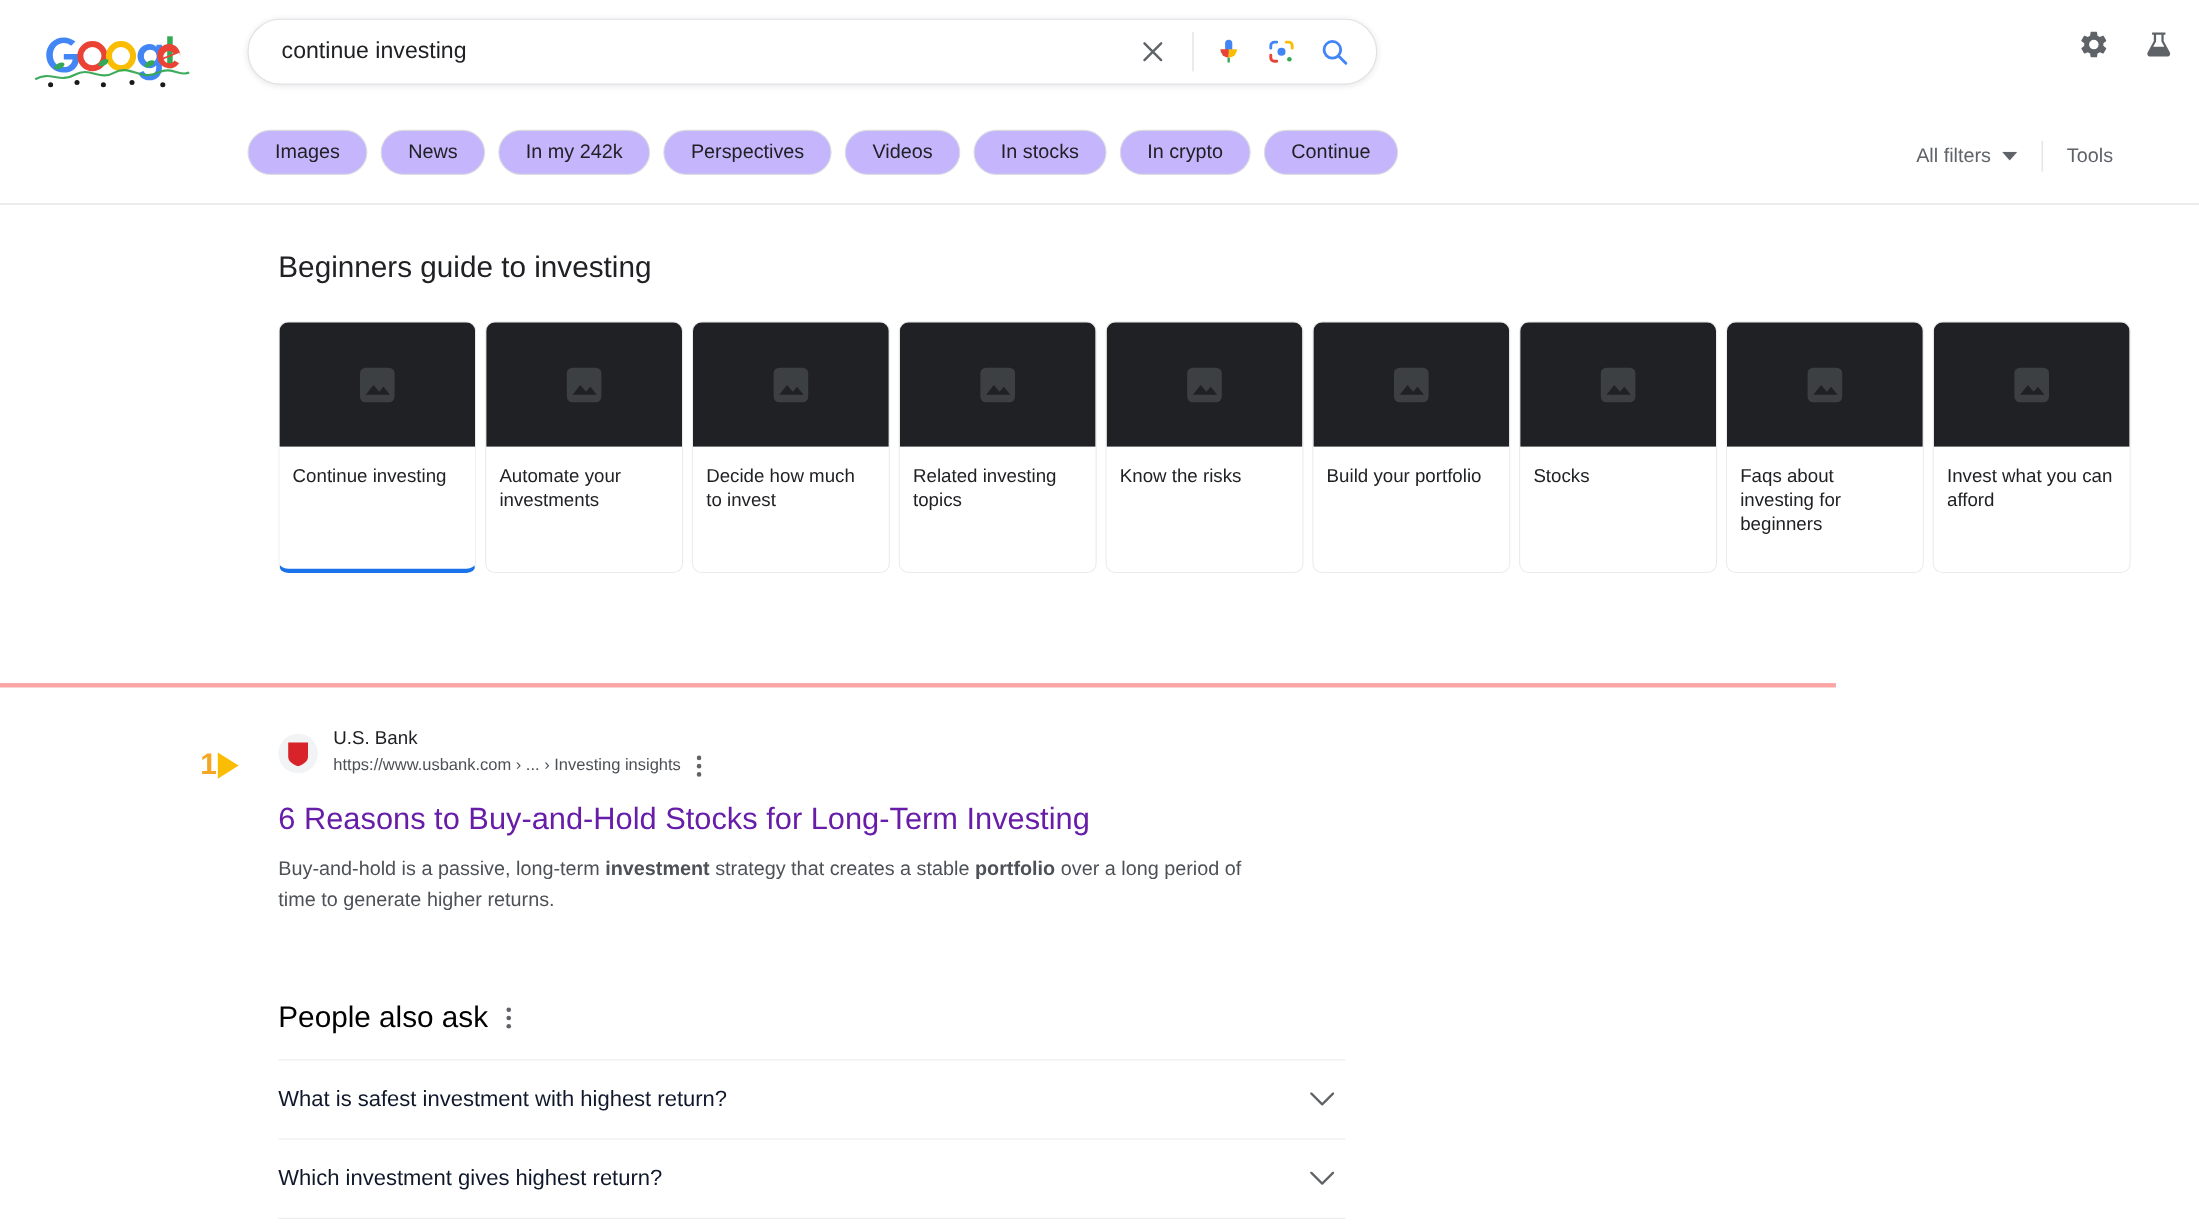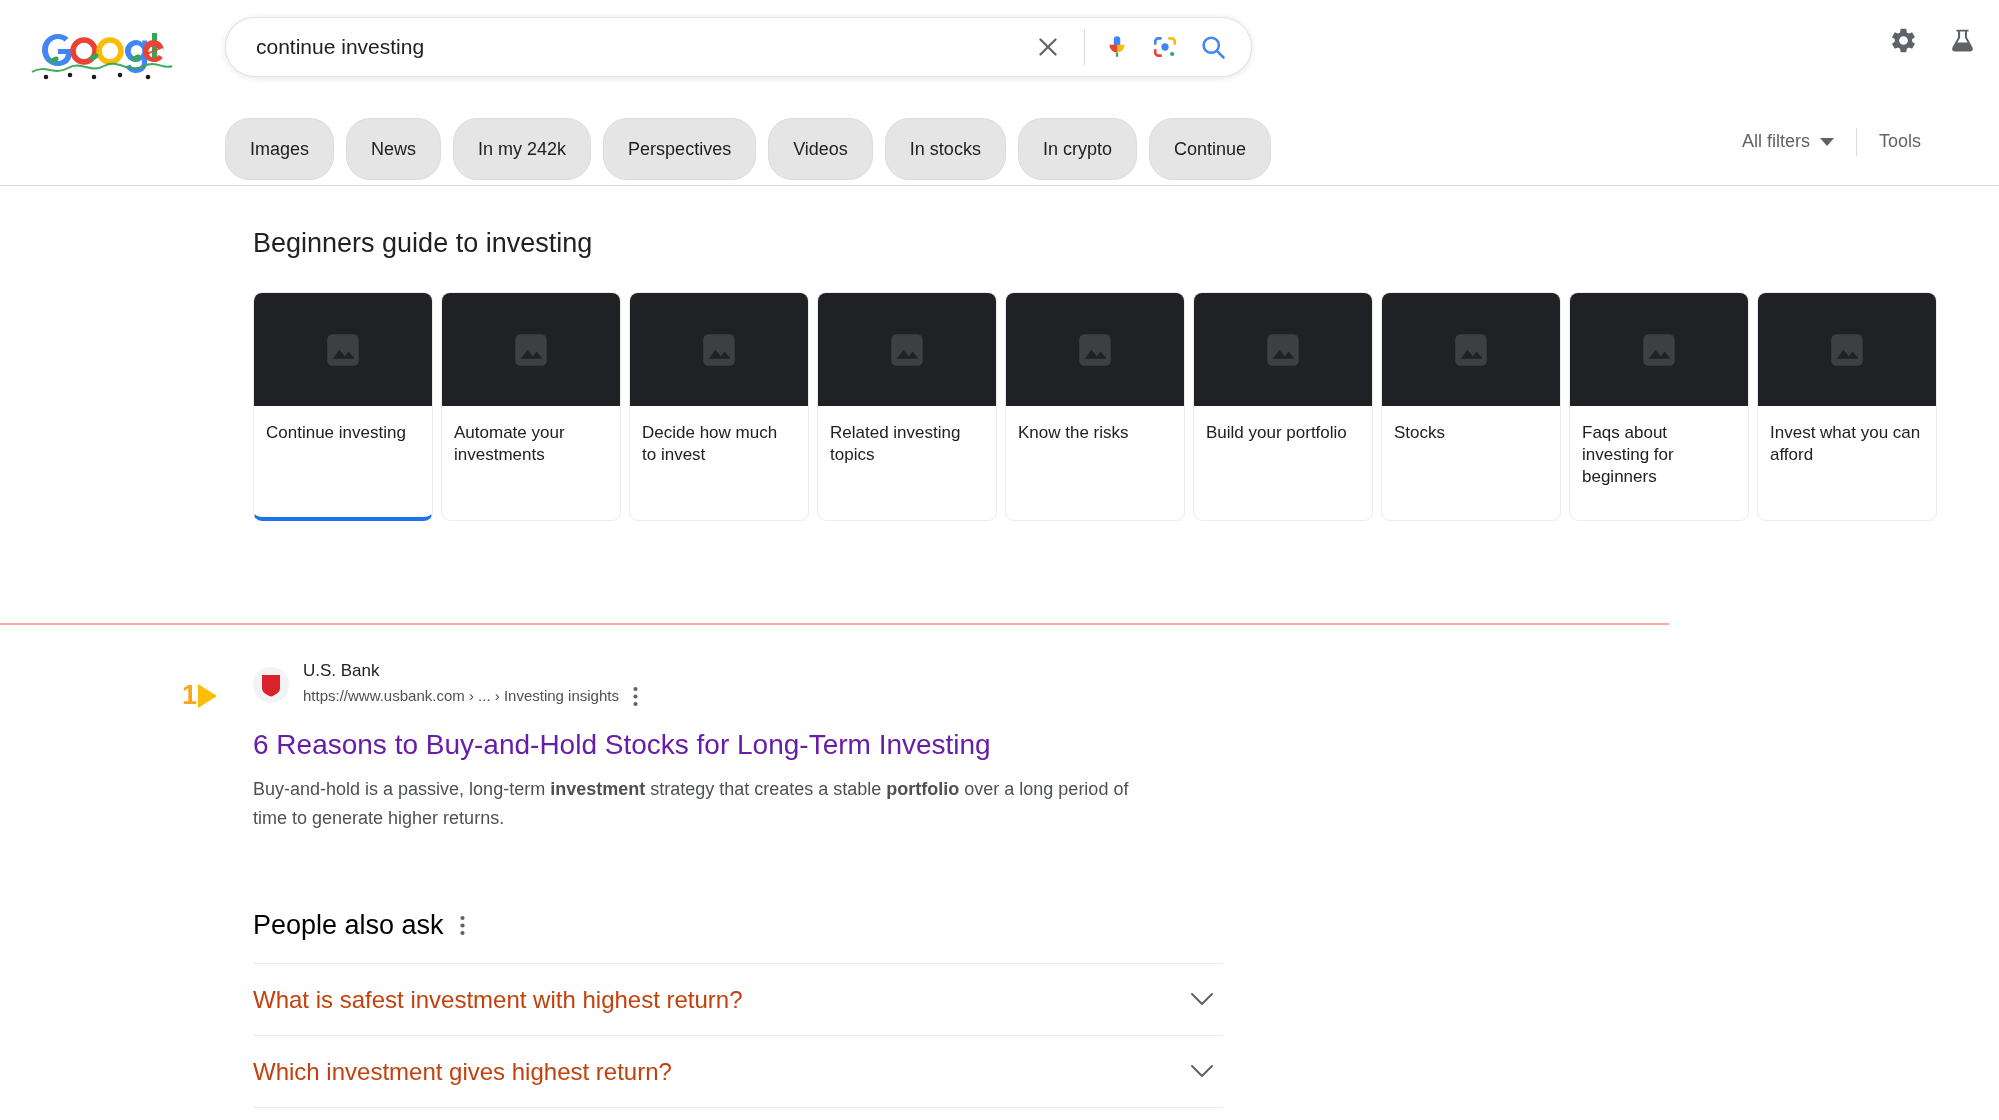"Images" .chip { background: #e5e5e5 -> #c4b5fd; height: 62px -> 41px }
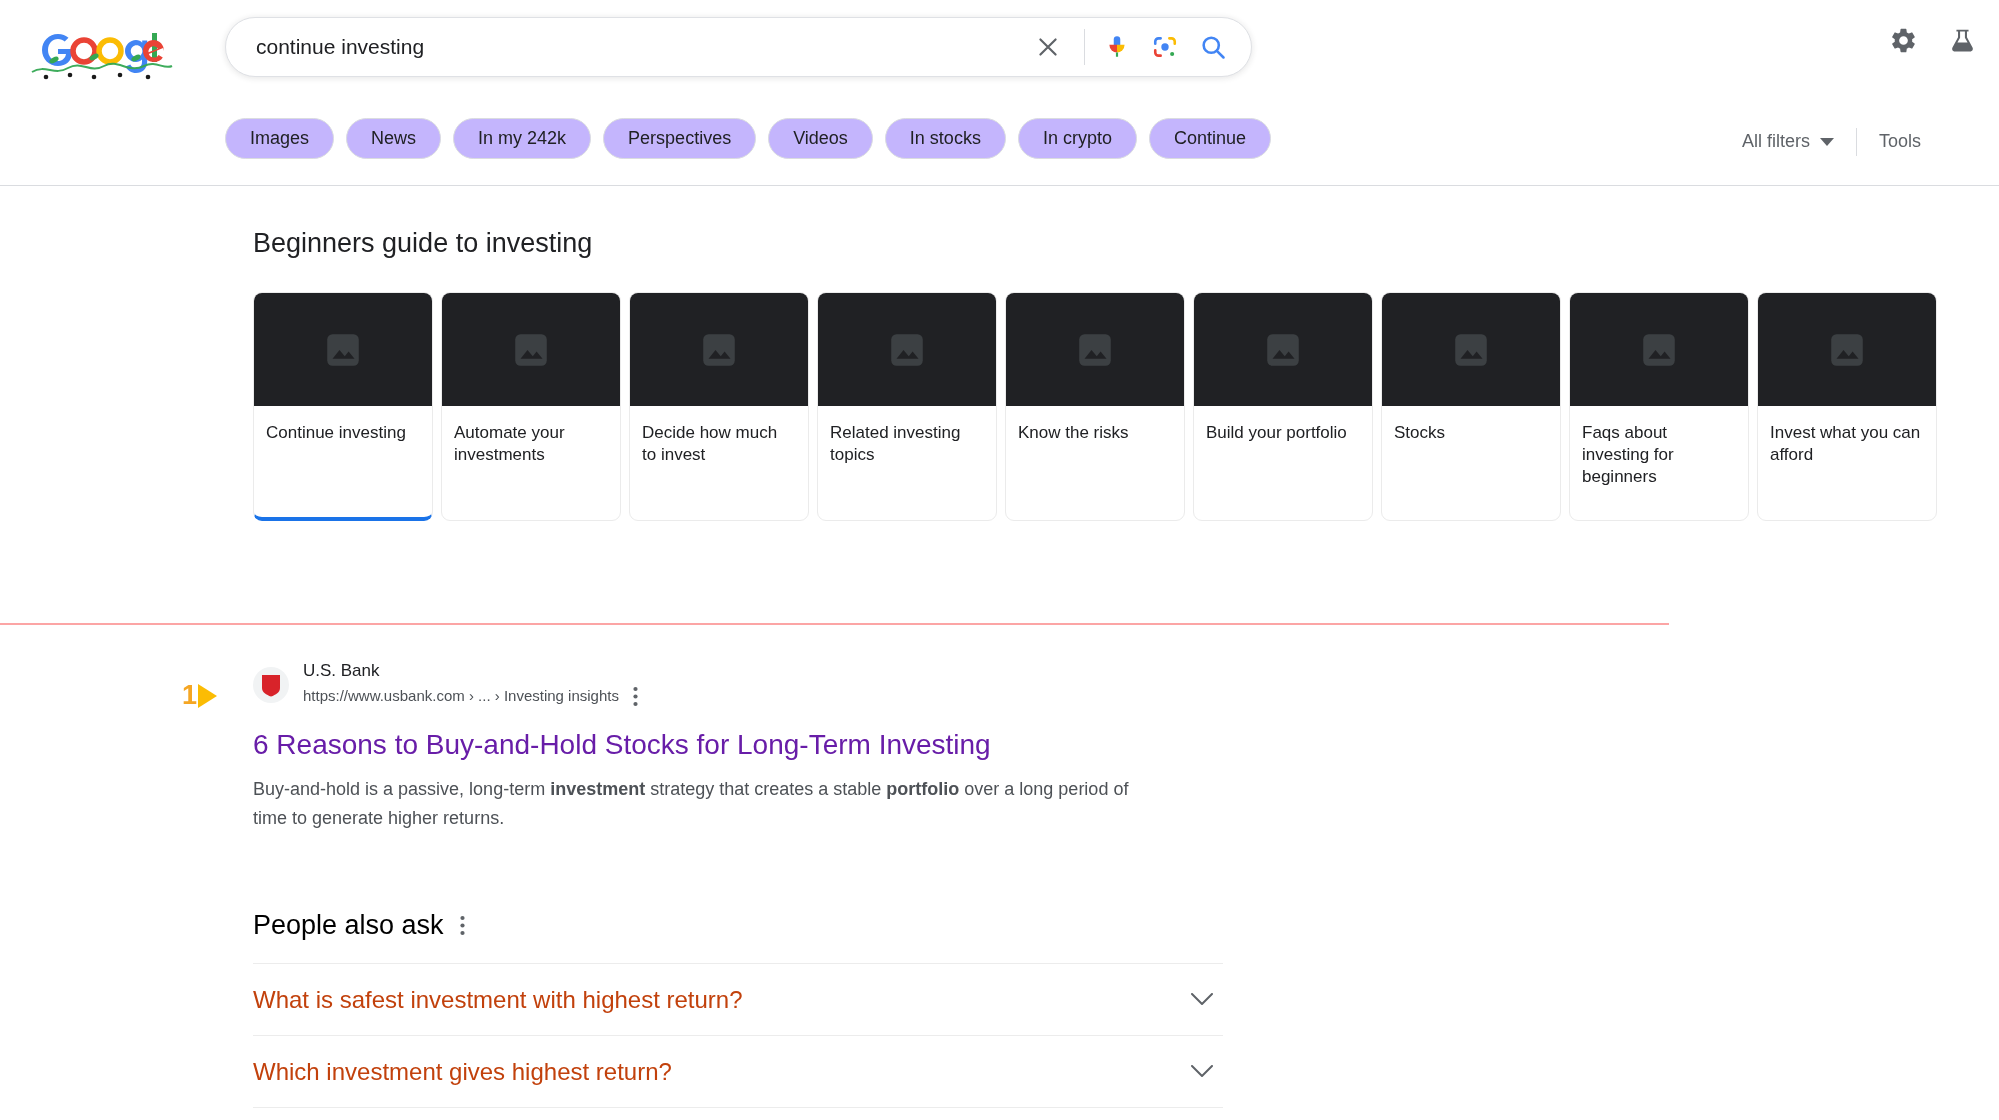"Beginners guide to investing" #carousel-section { border-bottom: 2px solid #fca5a5 -> 4px solid #fca5a5 }
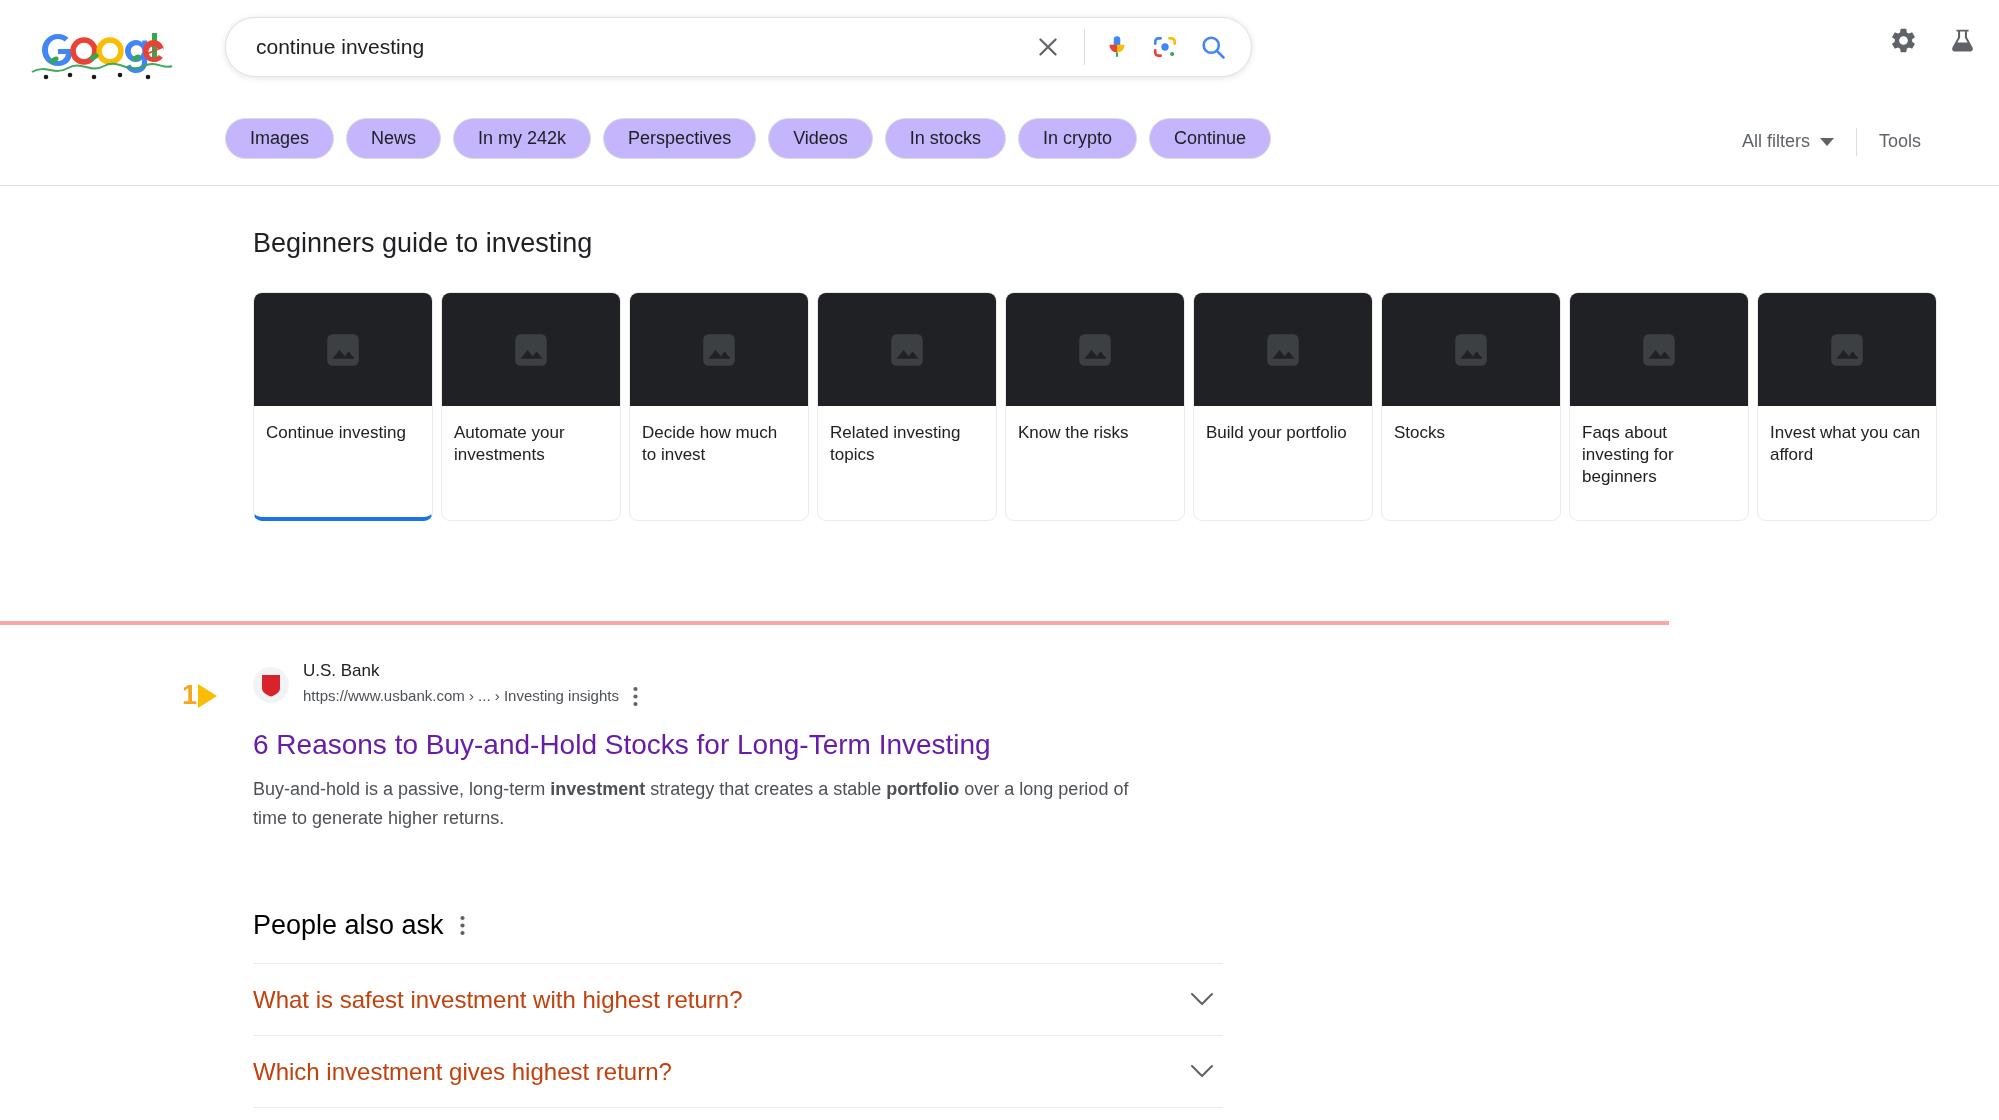"What is safest investment with" .paa-q { color: #c2410c -> #0f172a; font-size: 24px -> 20px }
